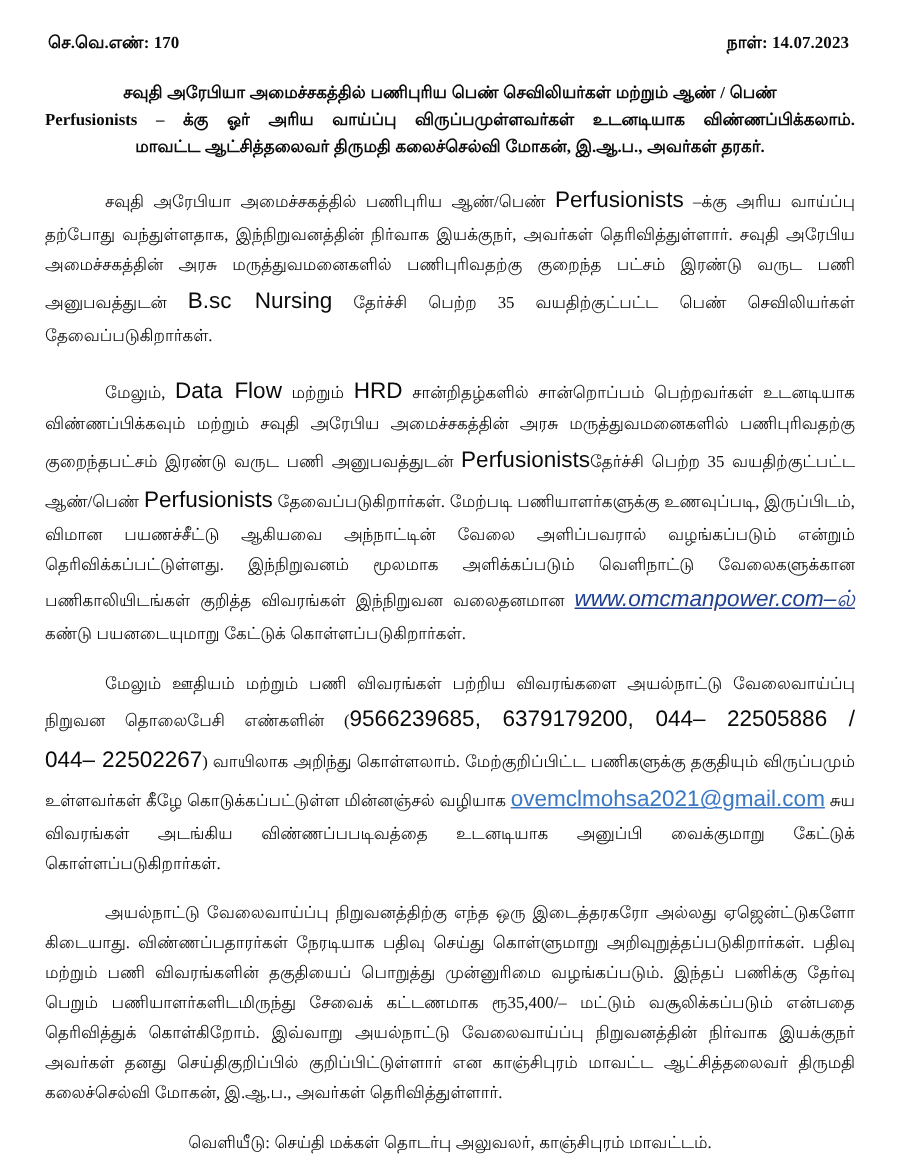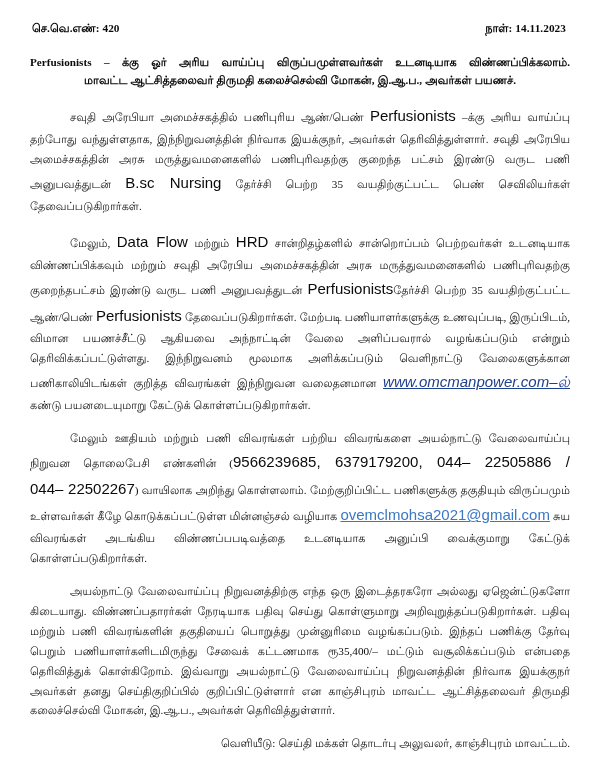"செ.வெ.எண்: 420" span.ref-no { text: 420 -> 170 }
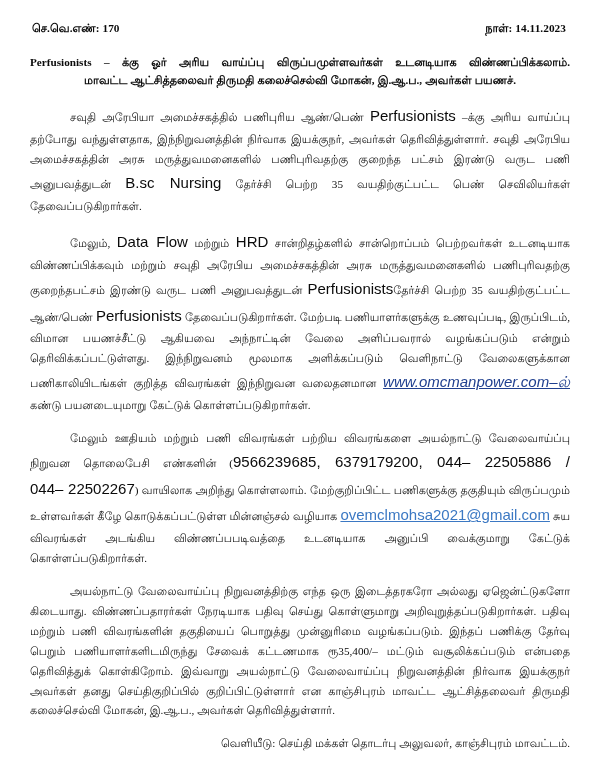"நாள்: 14.11.2023" span.date { text: 14.11.2023 -> 14.07.2023 }
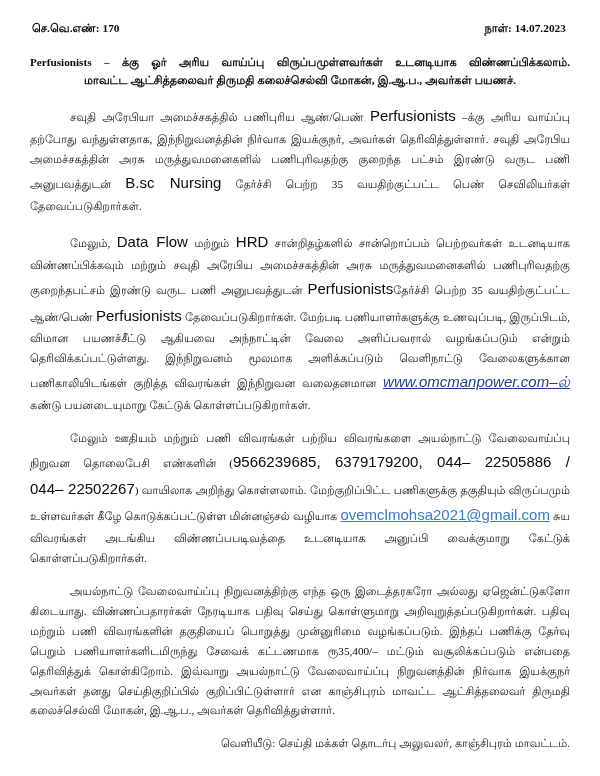"சவுதி அரேபியா அமைச்சகத்தில் பணிபுரிய பெண்" span.lead-line { html: none -> <span>சவுதி அரேபியா அமைச்சகத்தில் பணிபுரிய பெண் செவிலியர்கள் மற்றும் ஆண் / பெண்</span> }
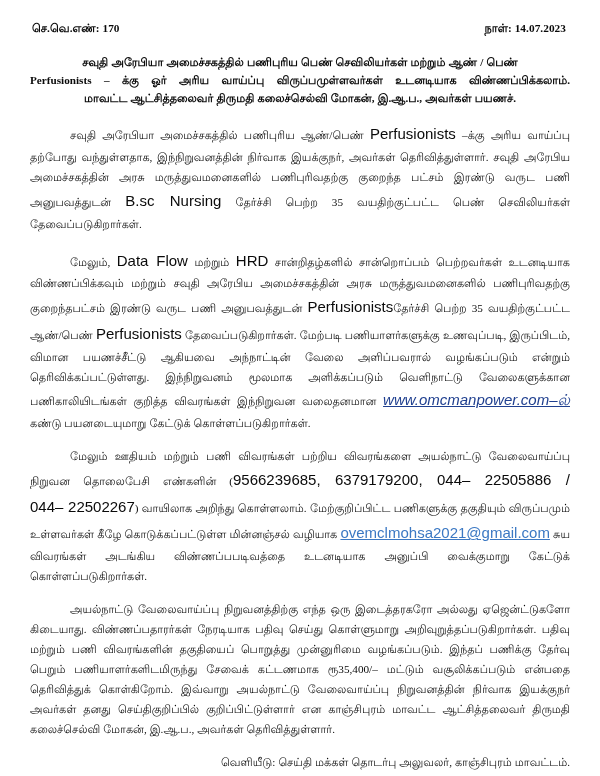"மாவட்ட ஆட்சித்தலைவர் திருமதி கலைச்செல்வி" span.lead-line { text: பயணச் -> தரகர் }
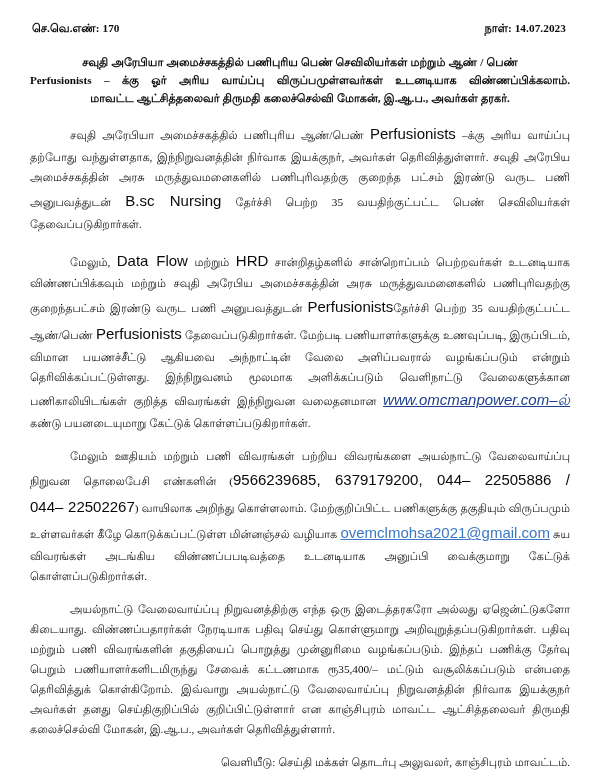"வெளியீடு: செய்தி மக்கள் தொடர்பு அலுவலர்," .footer-line { text-align: right -> center }
